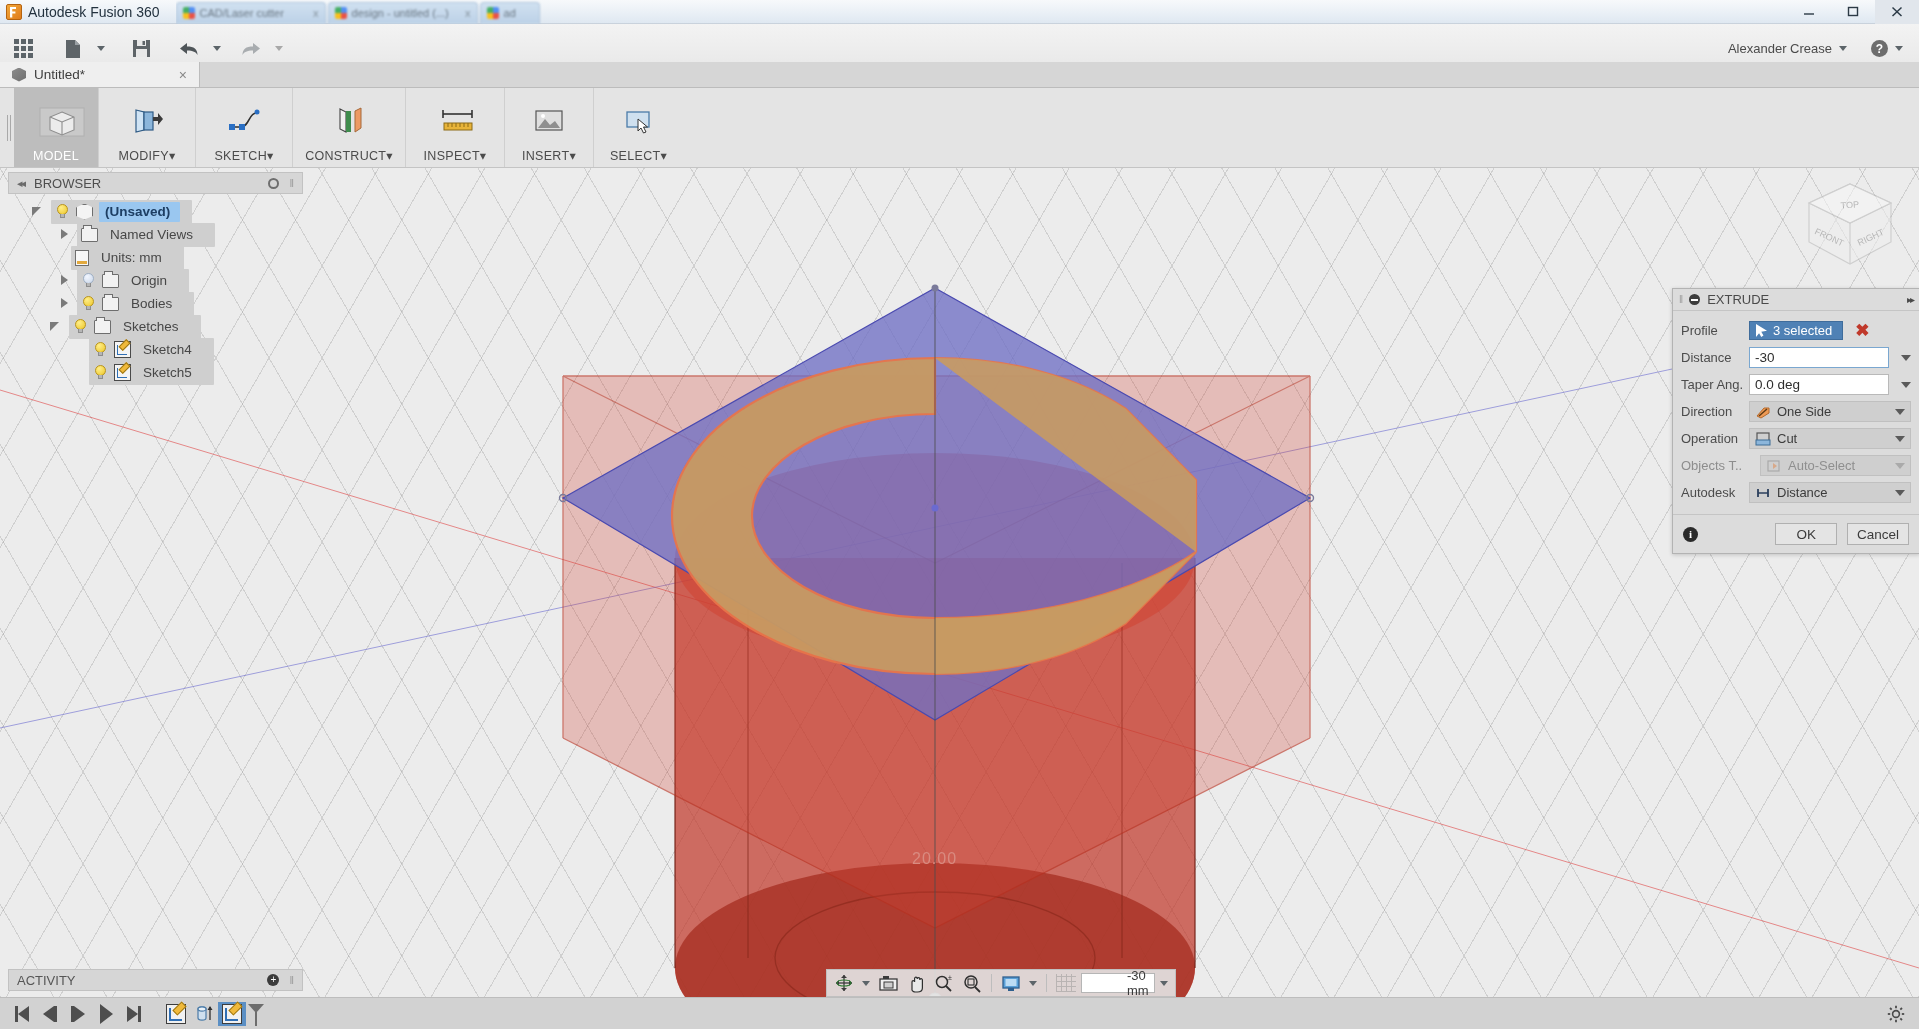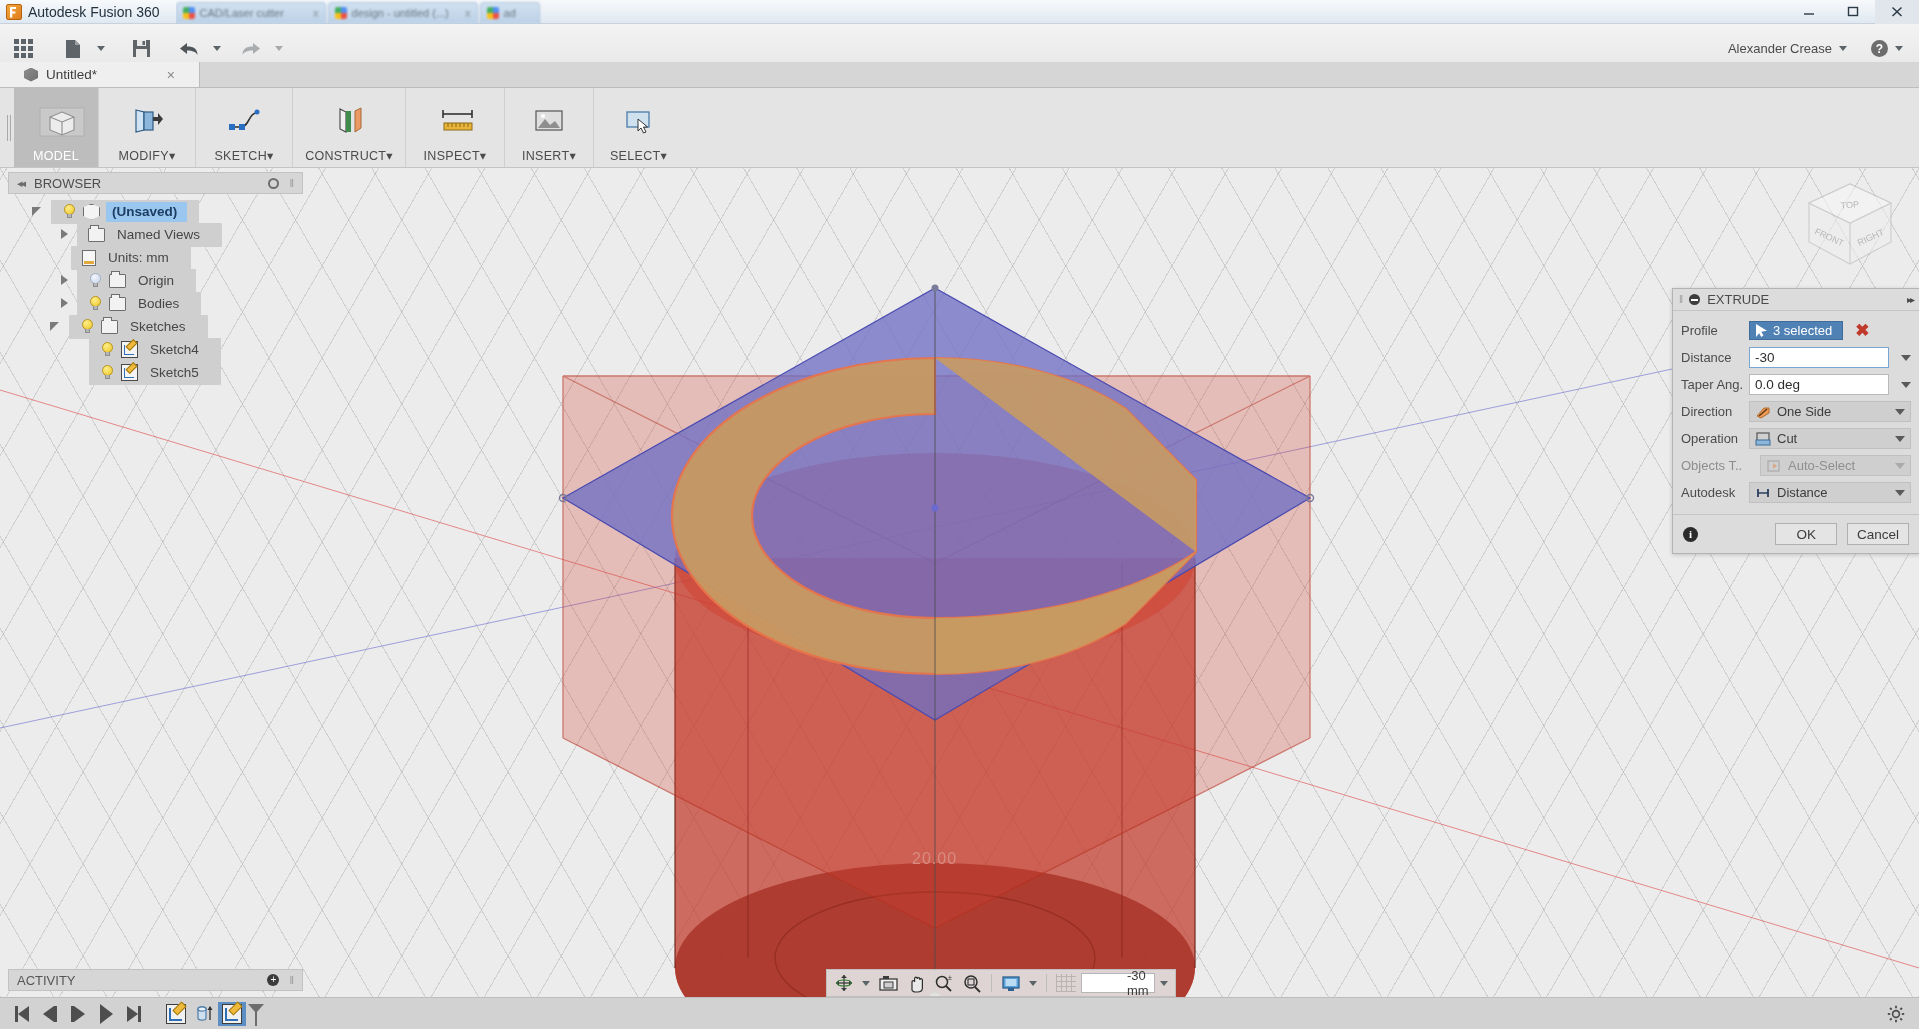"Untitled*" .doctab { padding: 0 24px -> 0 12px }
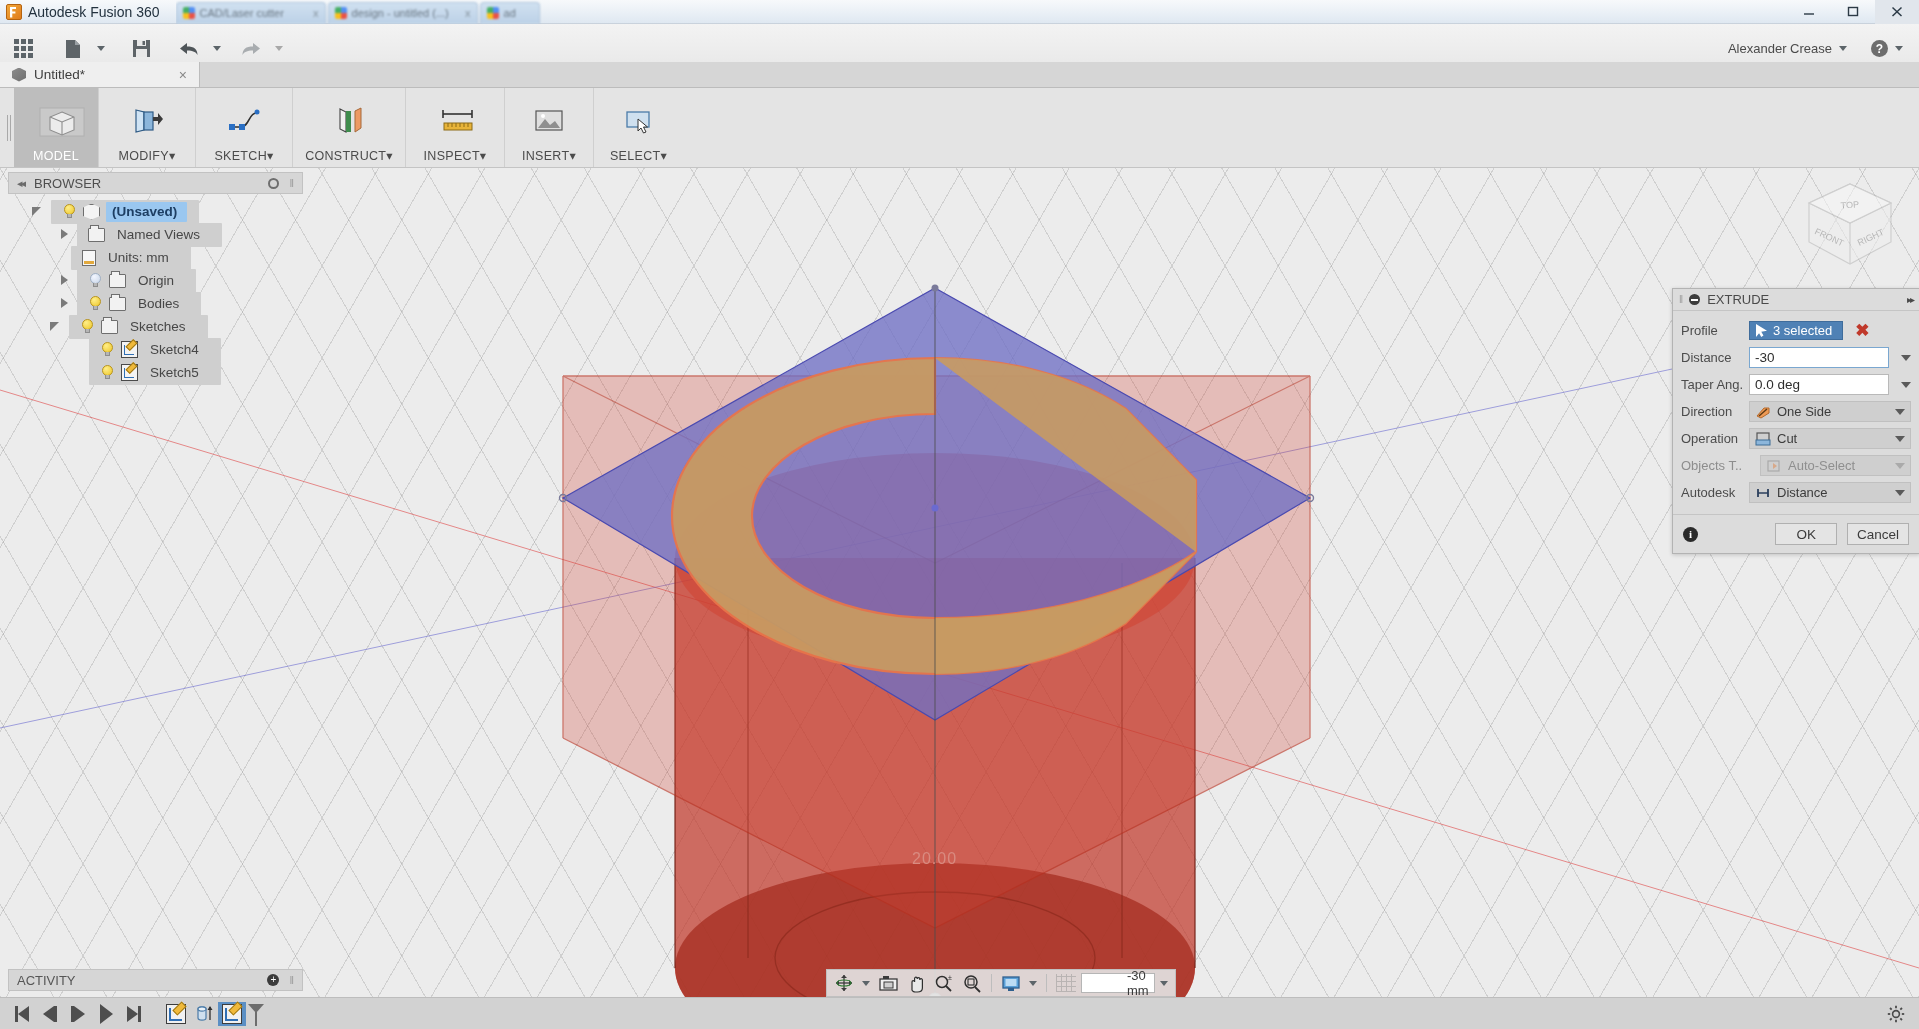"(Unsaved)" .tchip { padding: 2px 12px 2px 11px -> 2px 12px 2px 4px }
